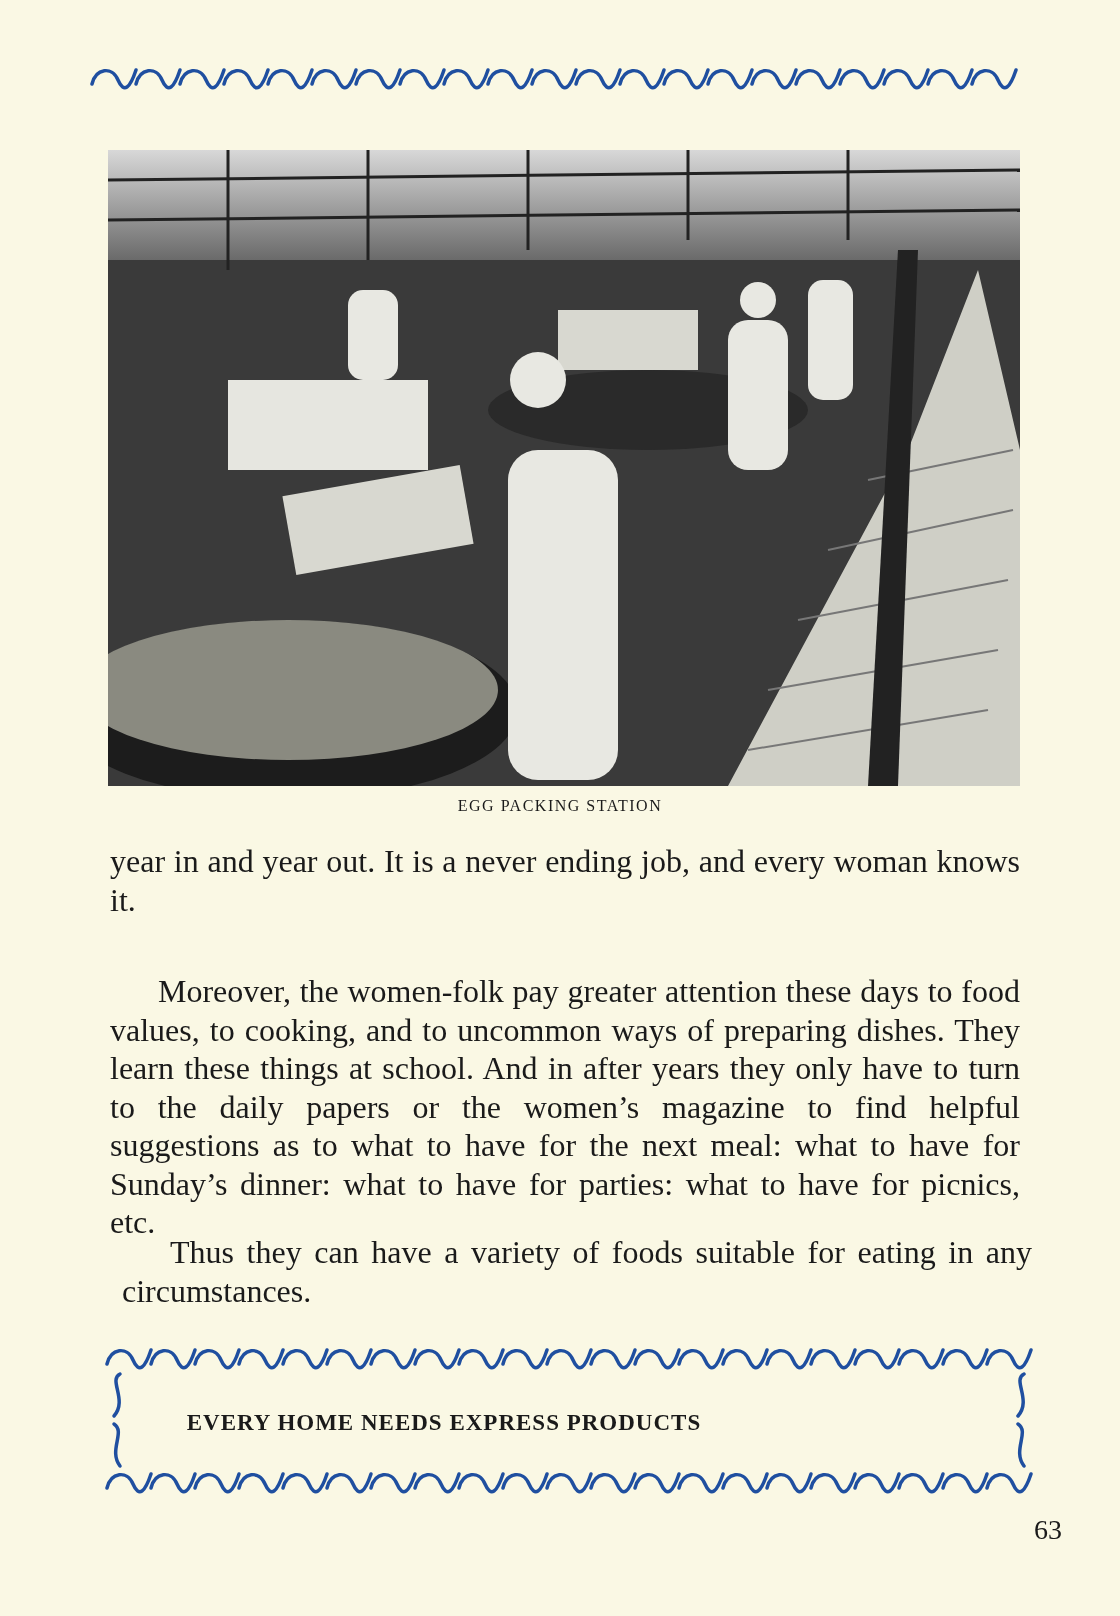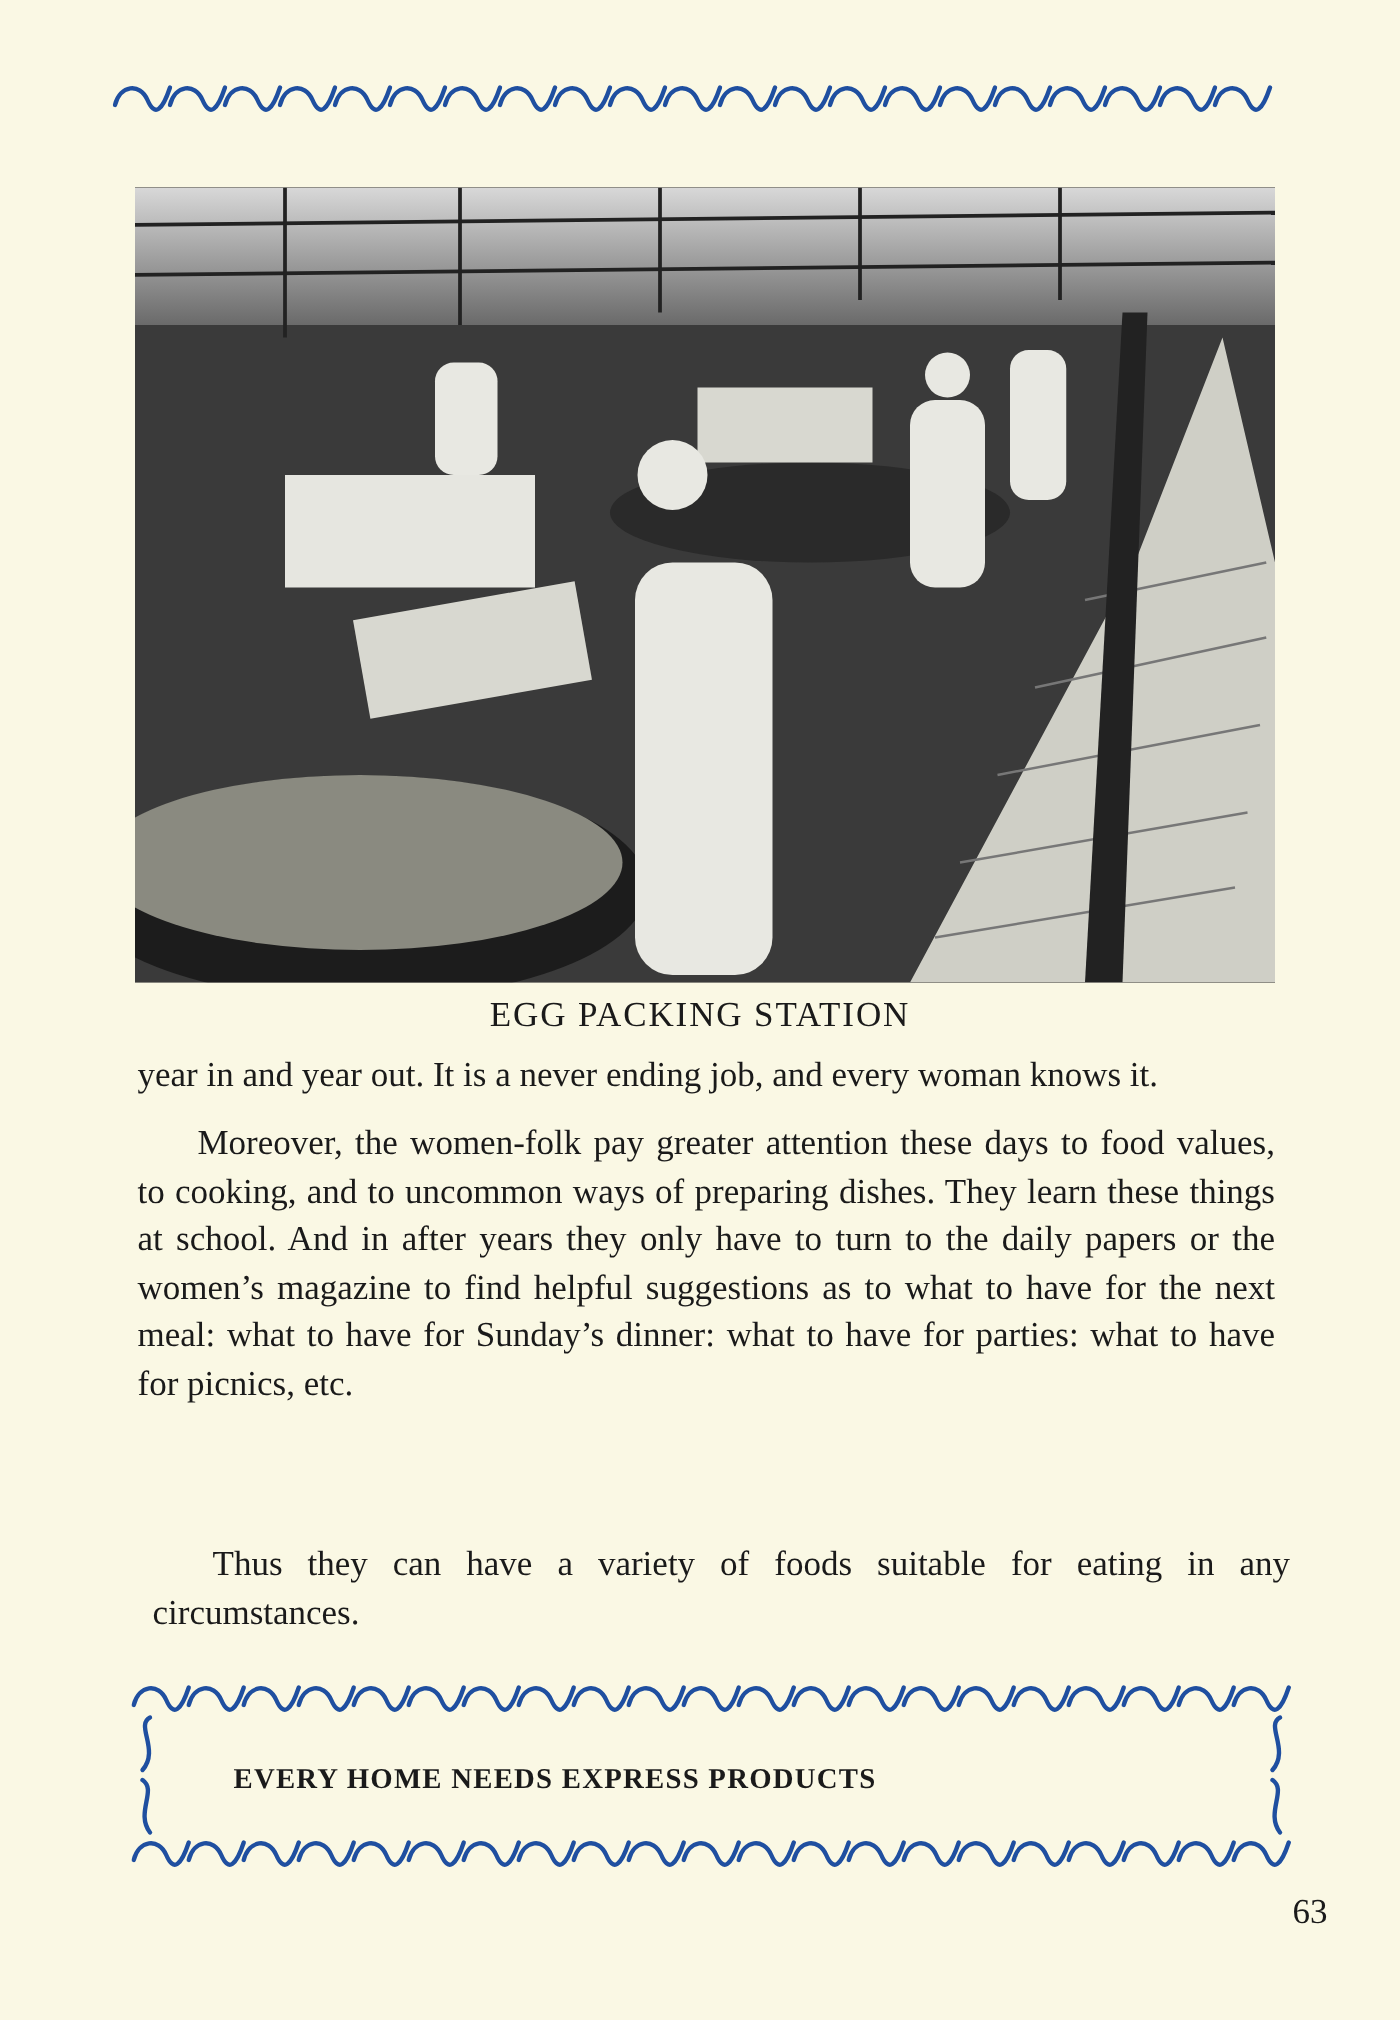"EGG PACKING STATION" .caption { font-size: 28px -> 16px }
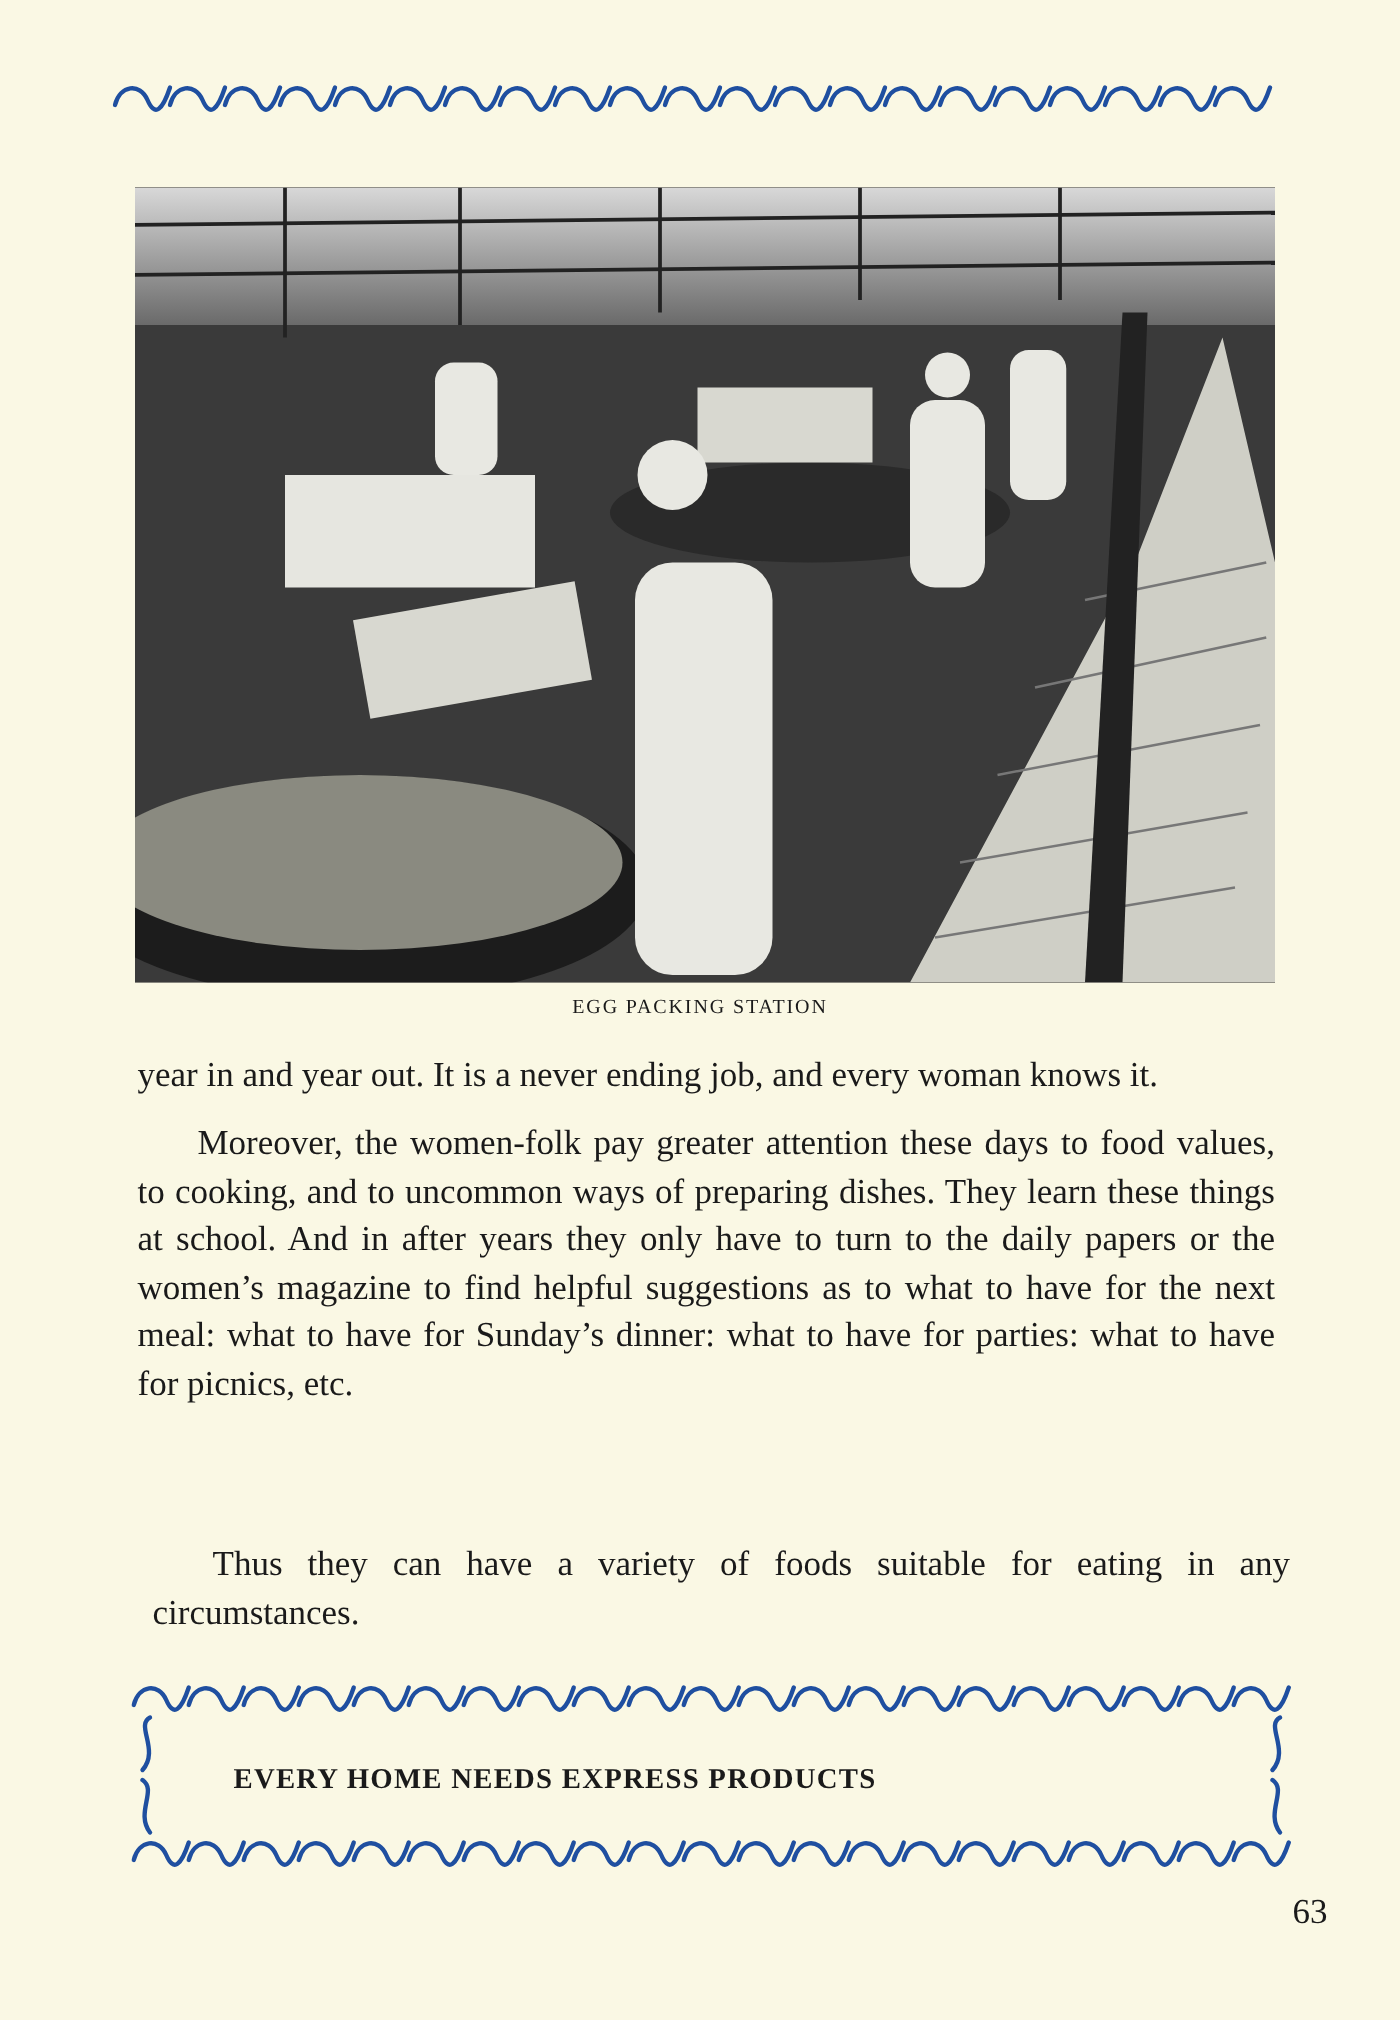"year in and year out." .body-text { font-size: 28px -> 32px }
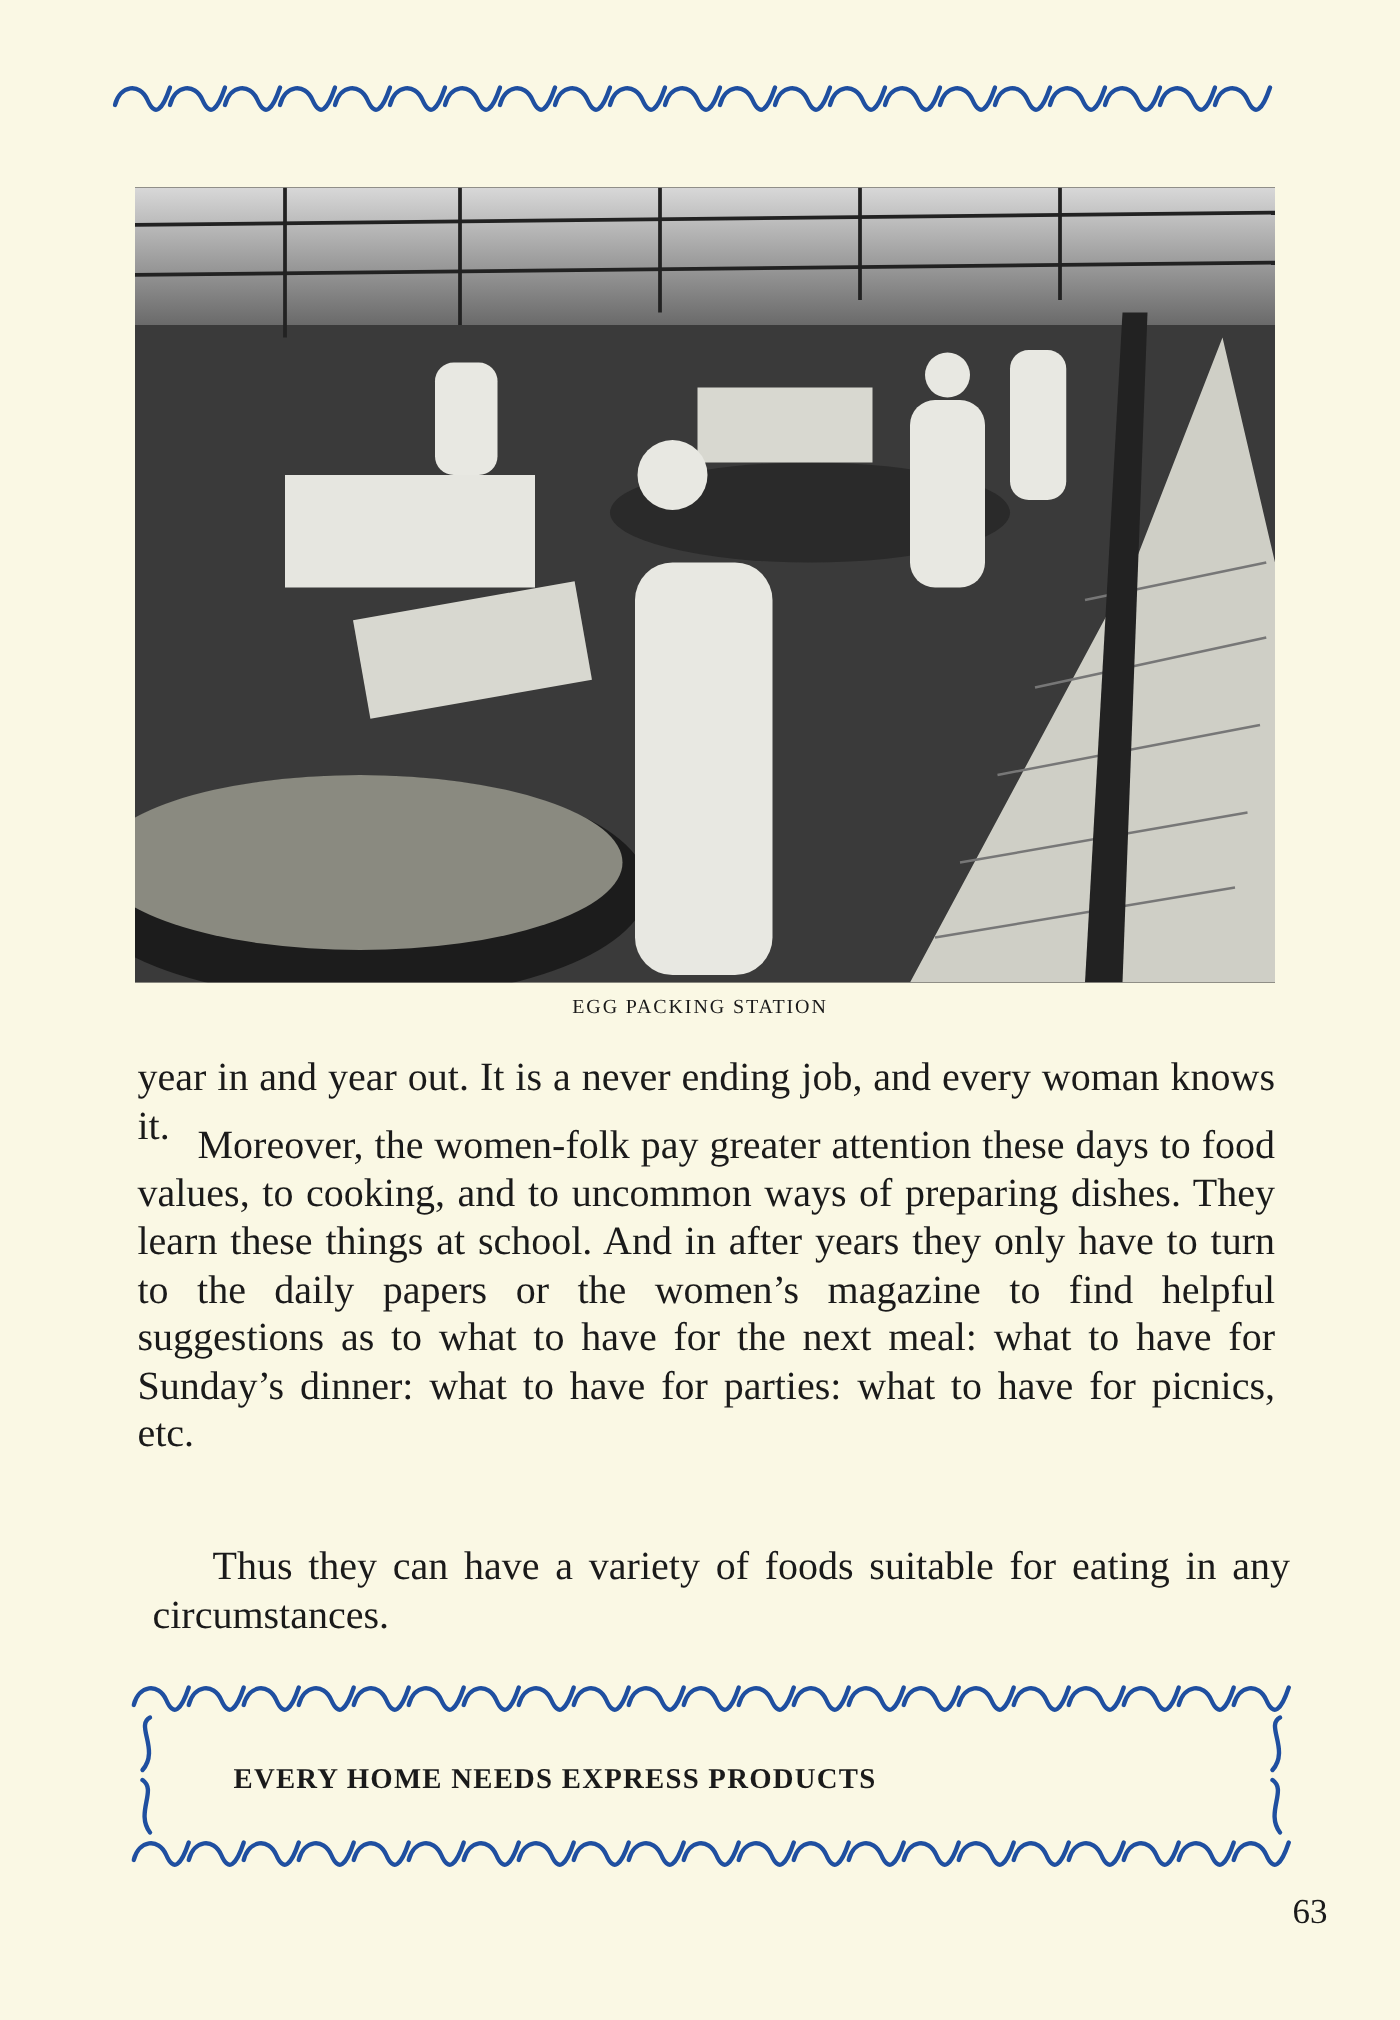"Moreover, the women-folk pay greater" .p2 { top: 896px -> 972px }
